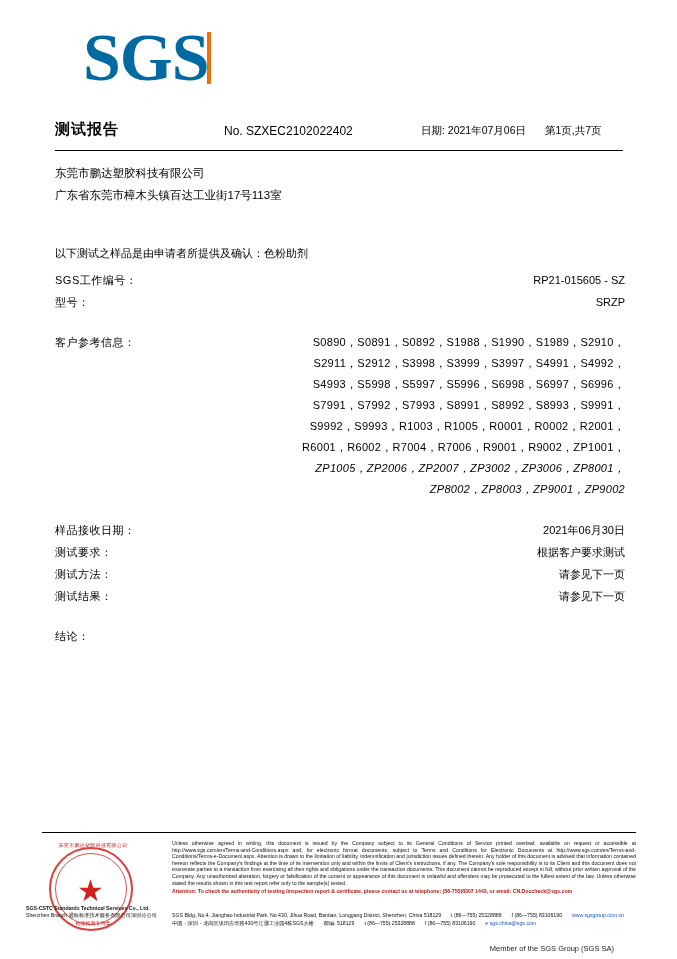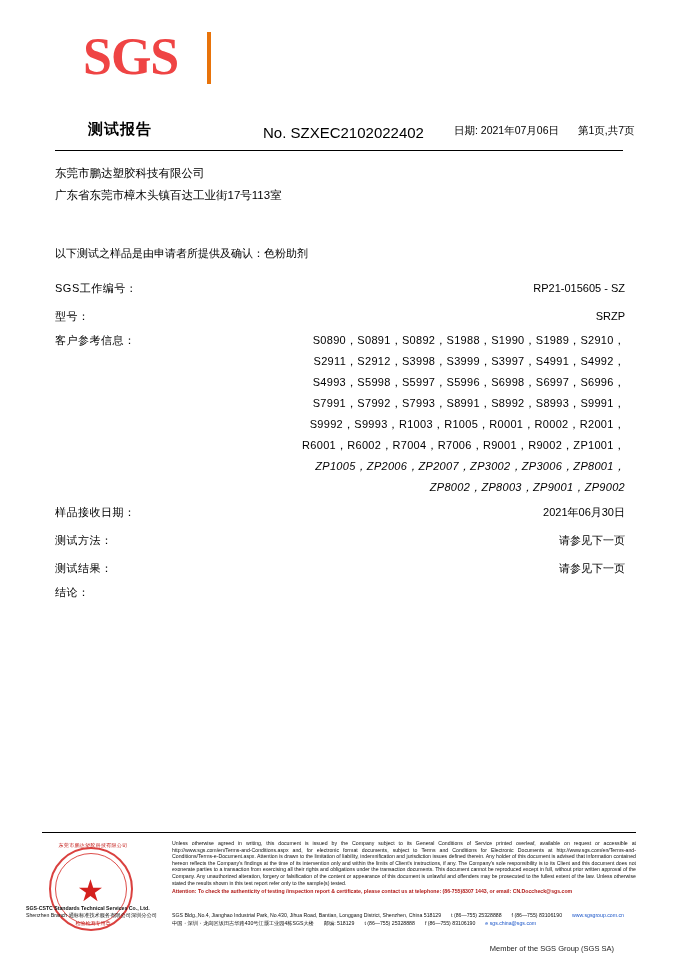"SGS" .logo-text { color: #ef4444 -> #0369a1; font-size: 52px -> 68px }
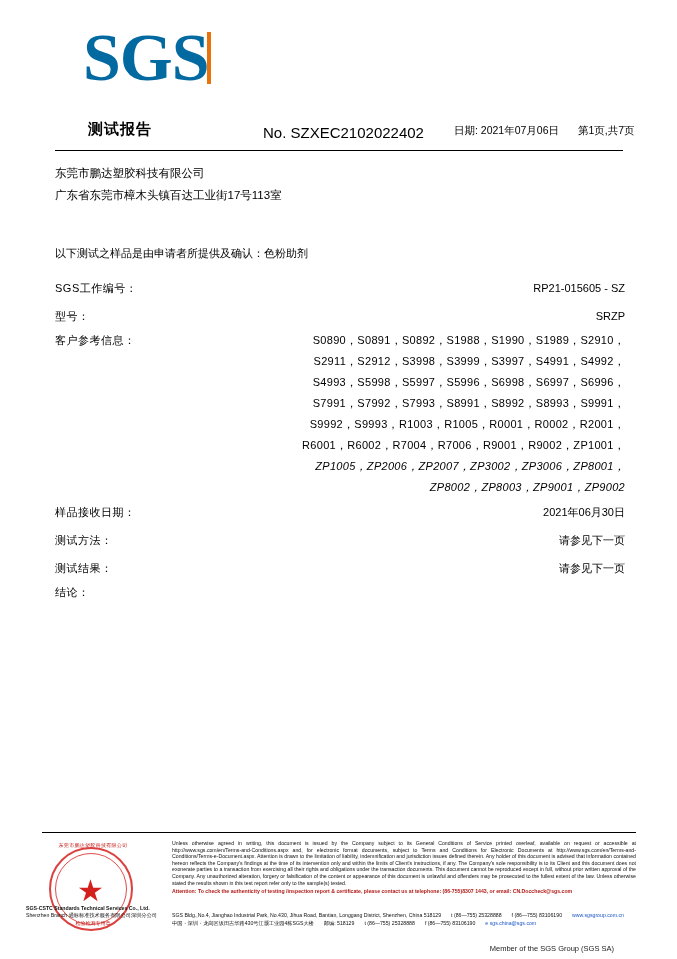"测试报告" .title-row { margin-left: 33px -> none }
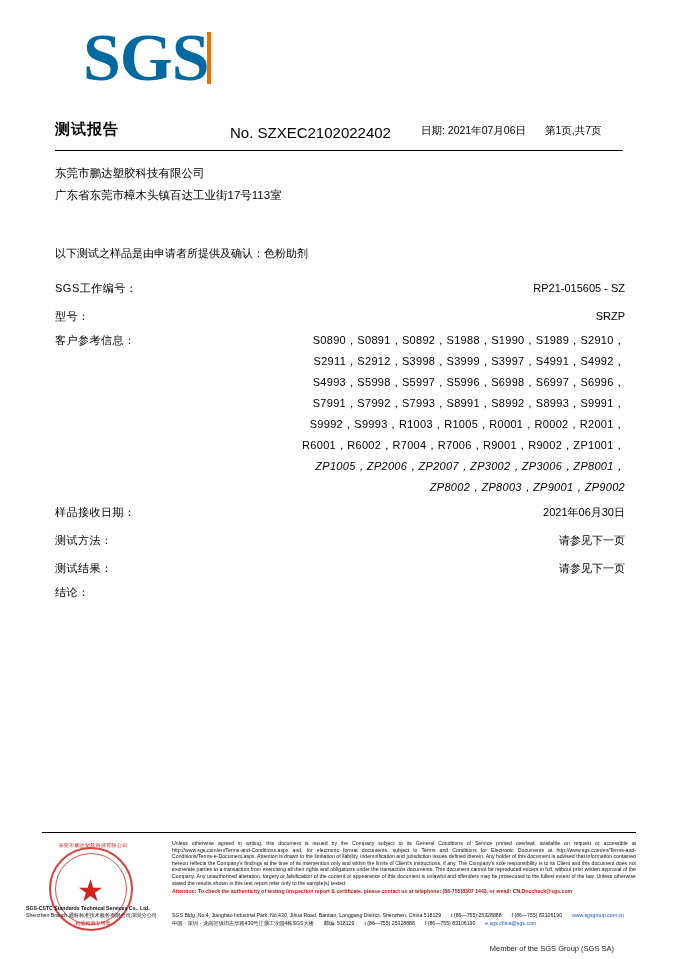"No. SZXEC2102022402" .doc-no { font-size: 15px -> 12px; left: 175px -> 169px }
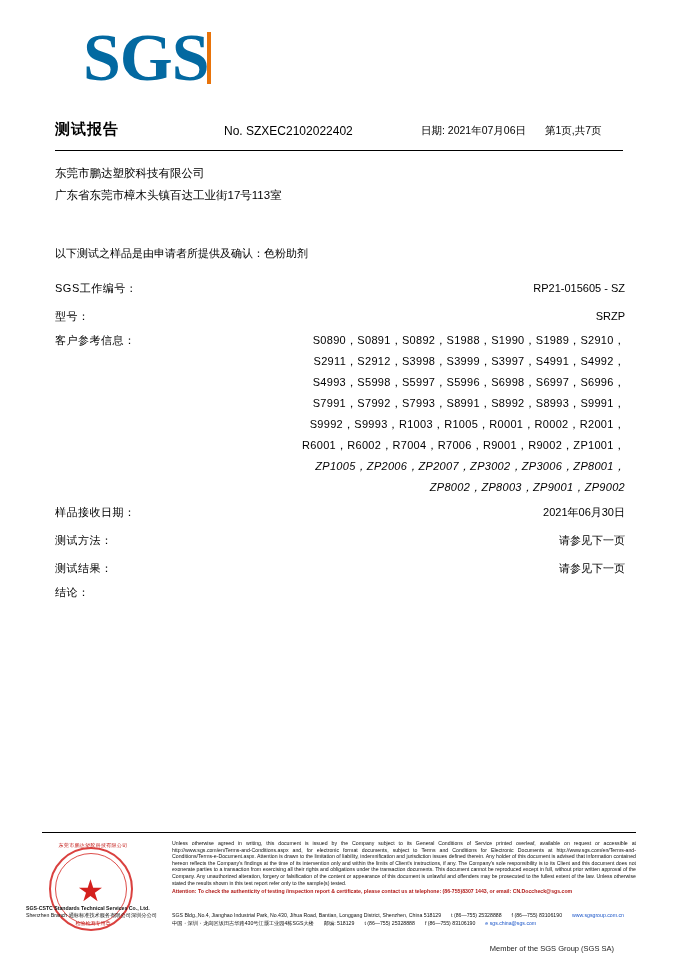"SGS工作编号：" .field-row { margin-top: 8px -> none }
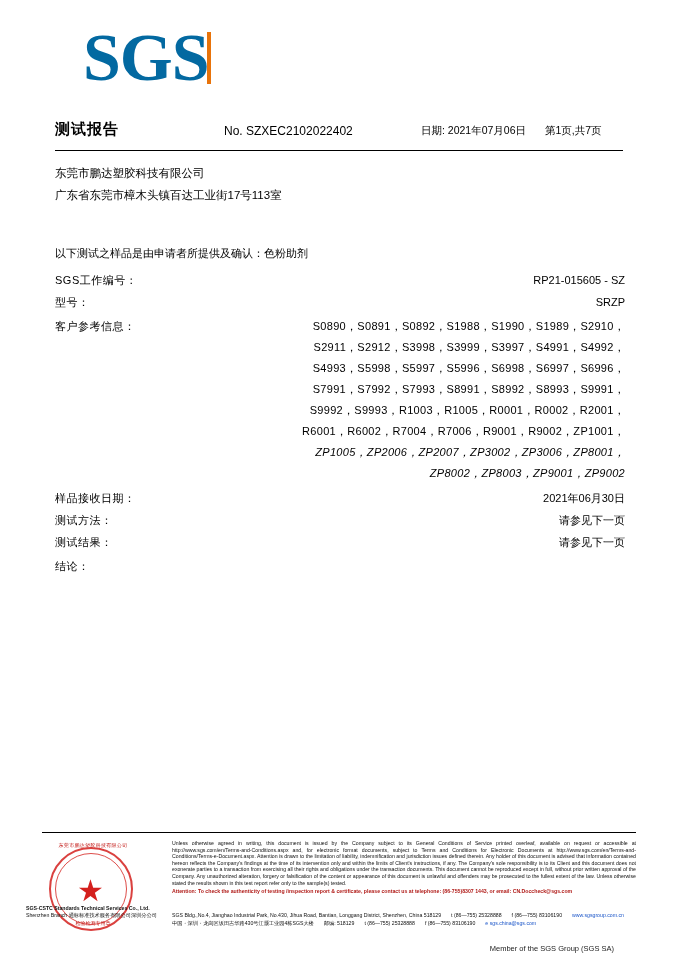"客户参考信息：" .field-row.gap-top { margin-top: 4px -> 20px }
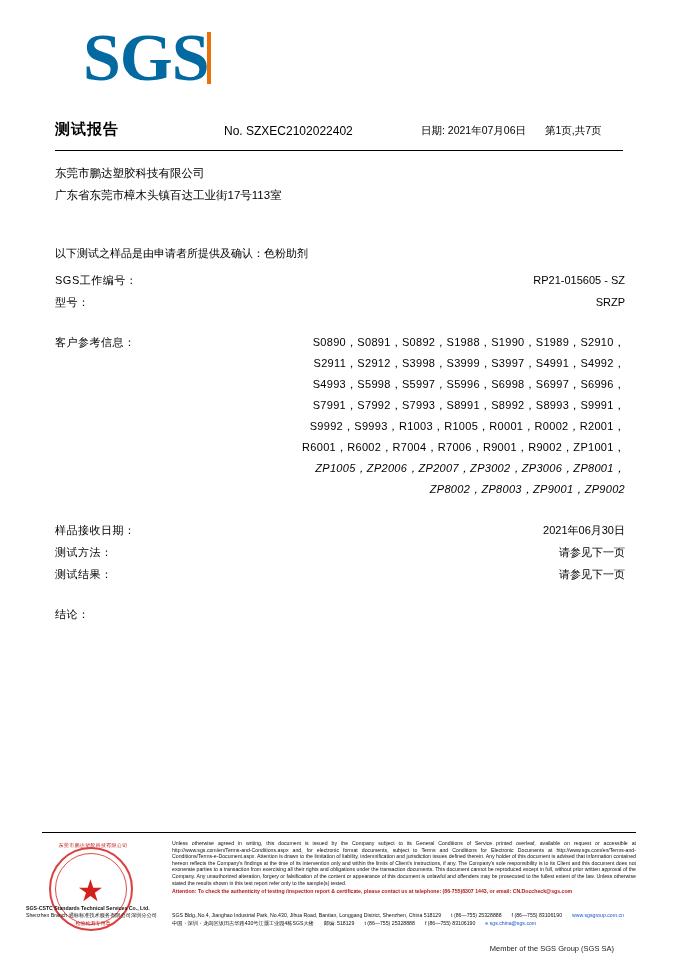"测试要求：" div.field-row { html: none -> <div> <div>测试要求：</div> <div>根据客户要求测试</div> </div> }
